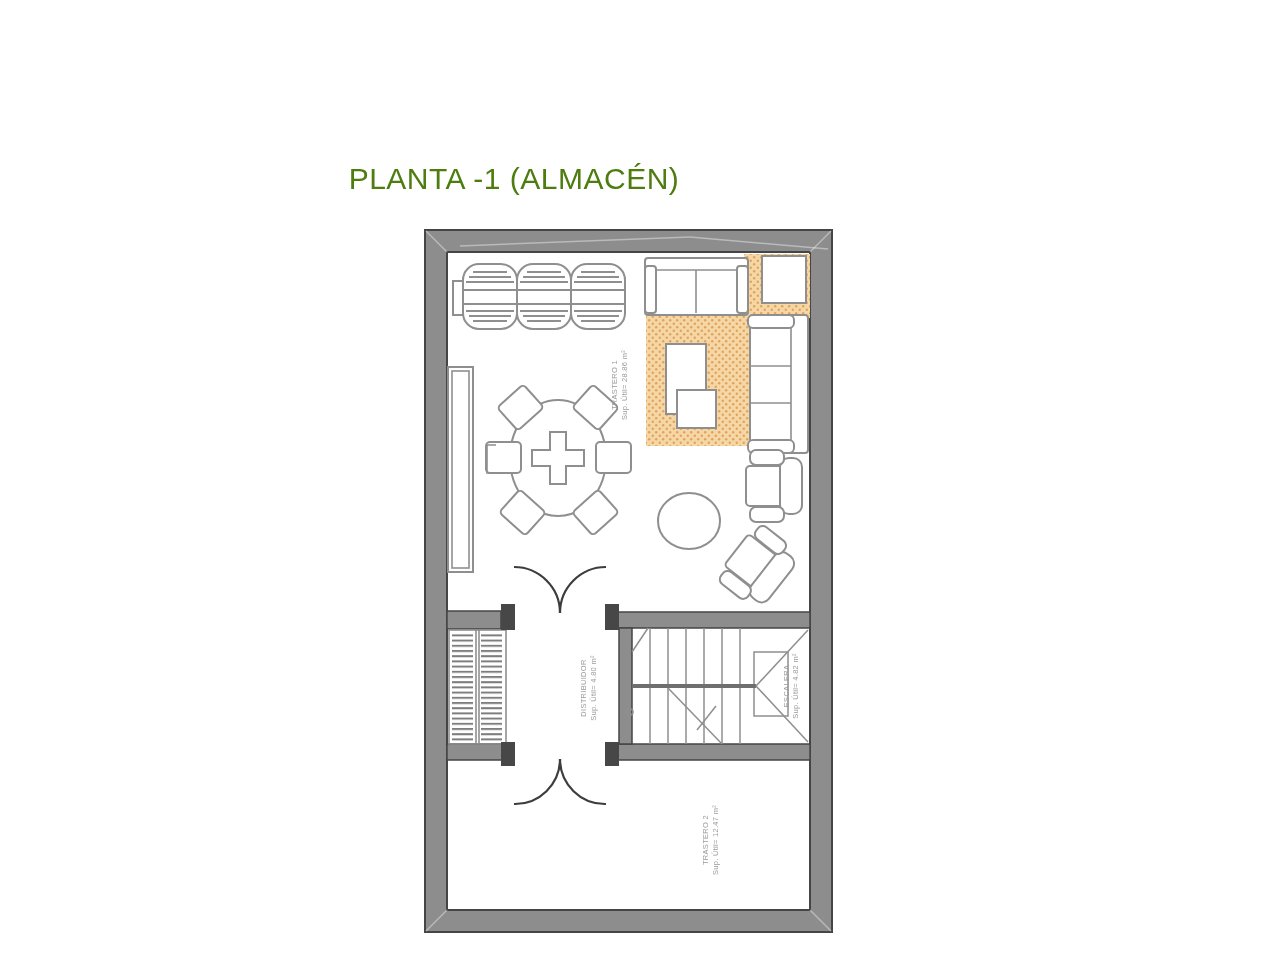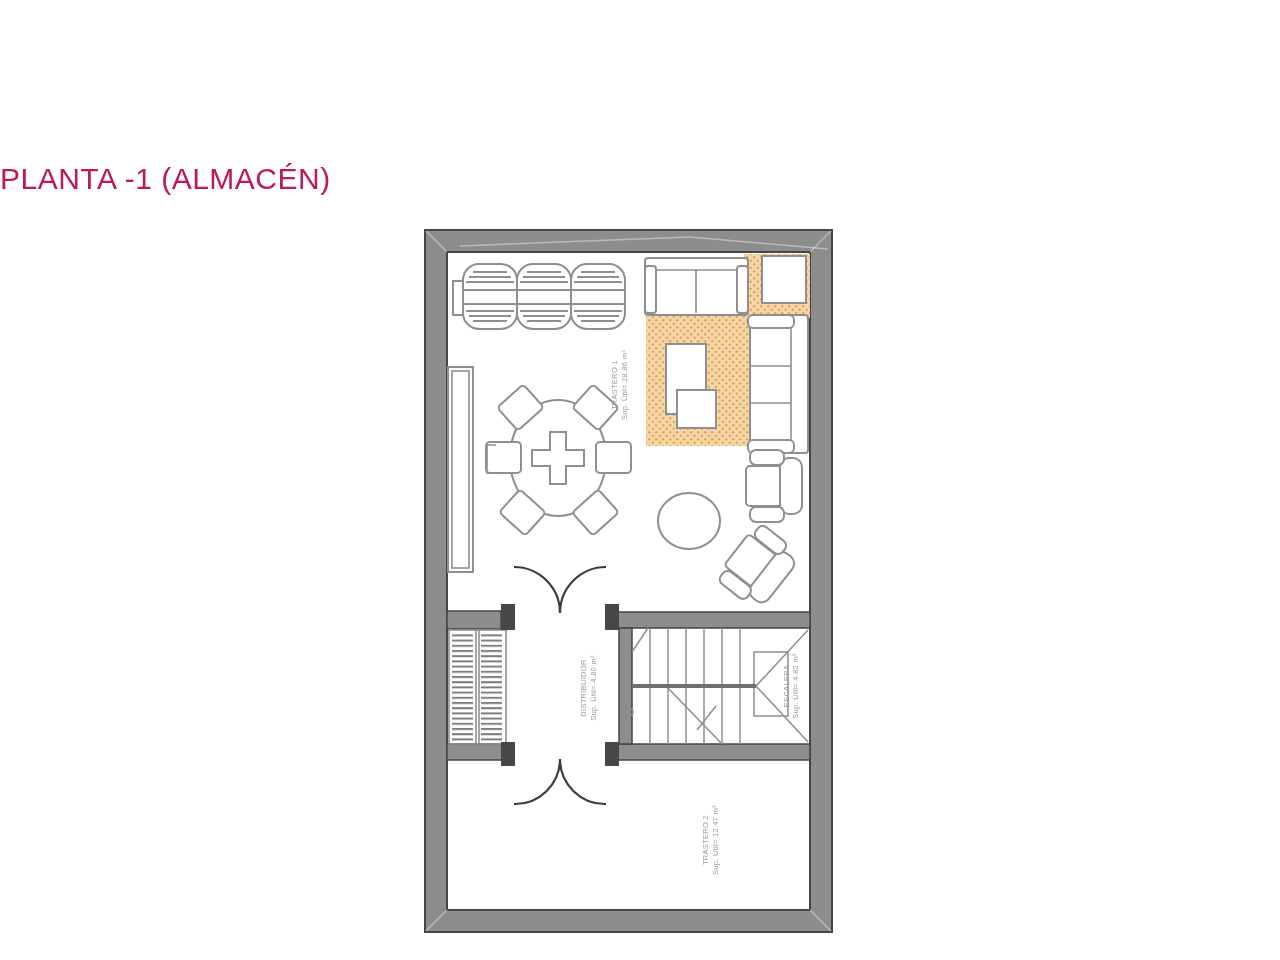"PLANTA -1 (ALMACÉN)" .title { color: #be185d -> #4d7c0f; text-align: left -> center }
